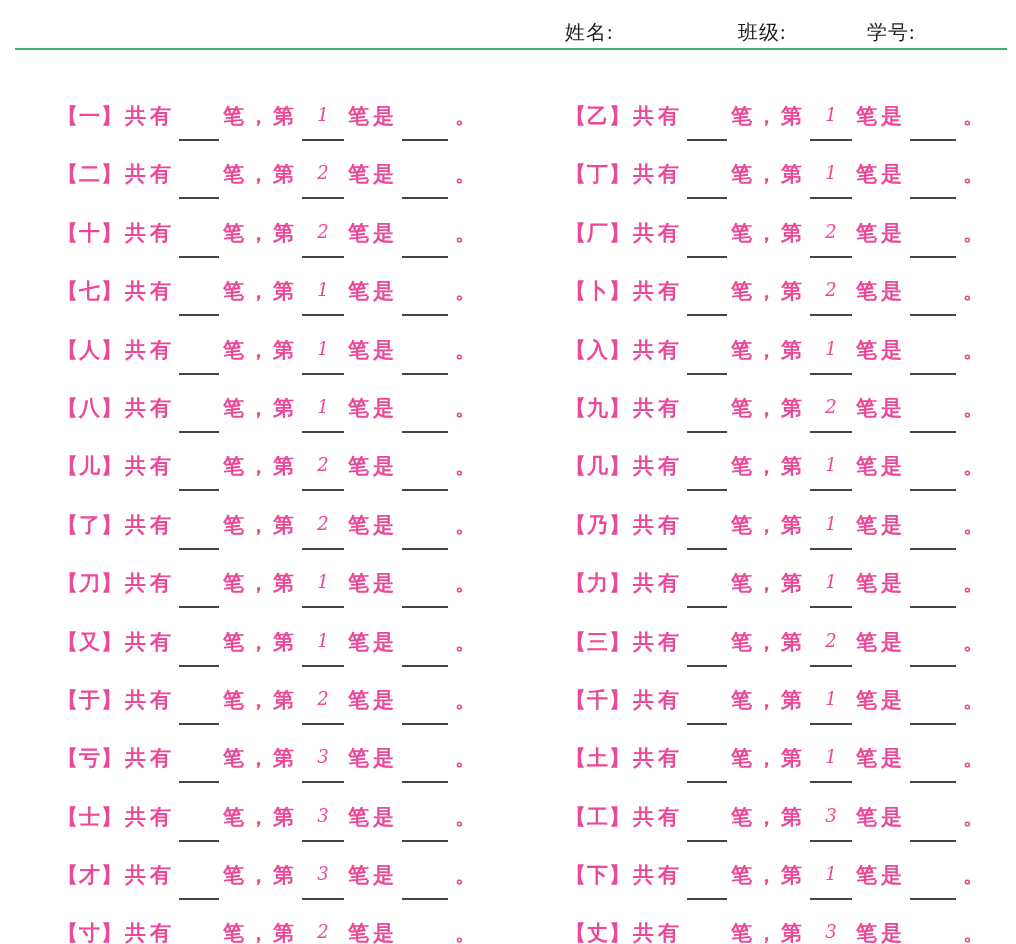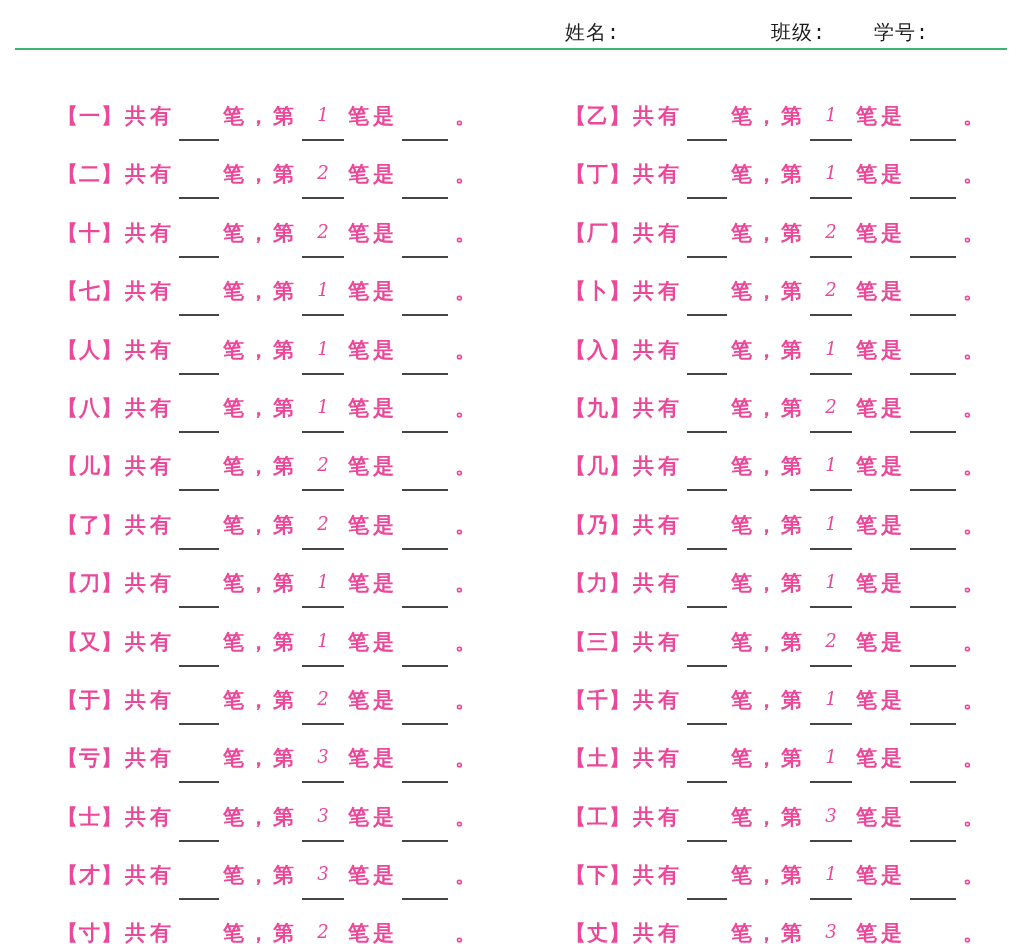"姓名:" .hdr-label { font-family: Liberation Mono, monospace -> Liberation Serif, serif }
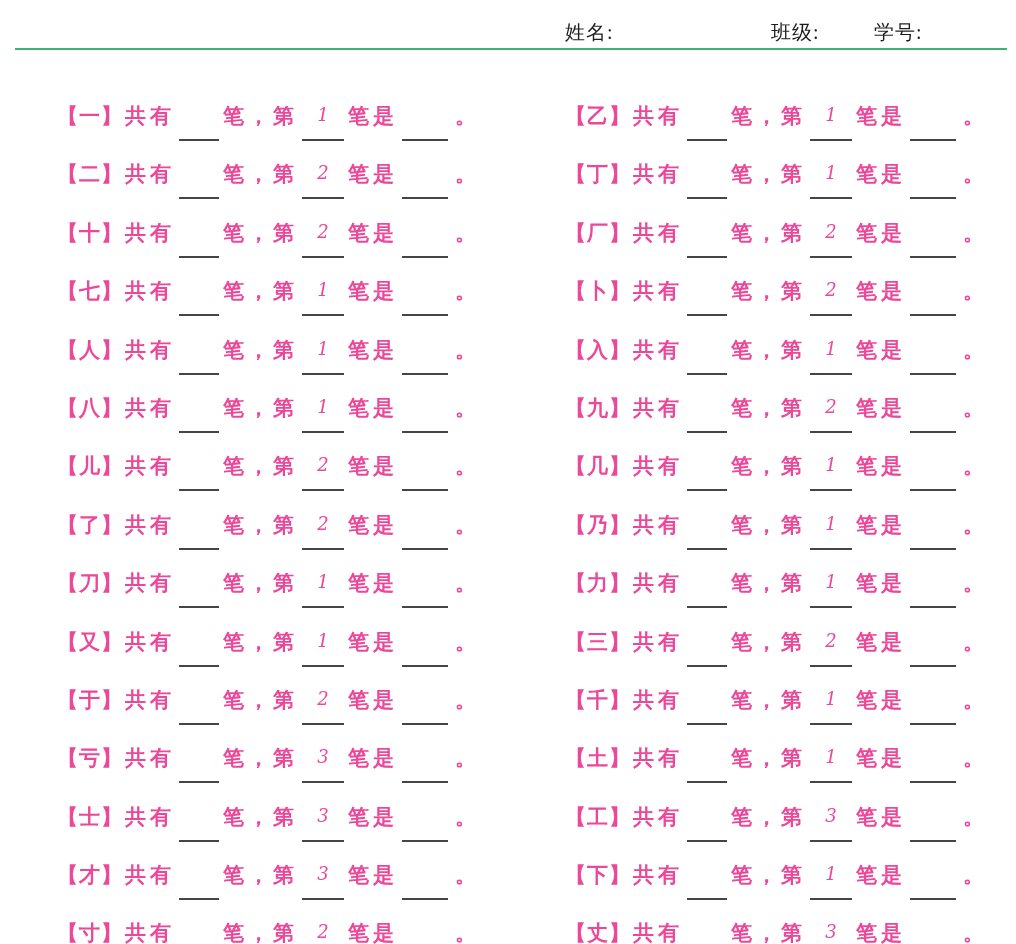"班级:" .hdr-class { margin-left: 33px -> none }
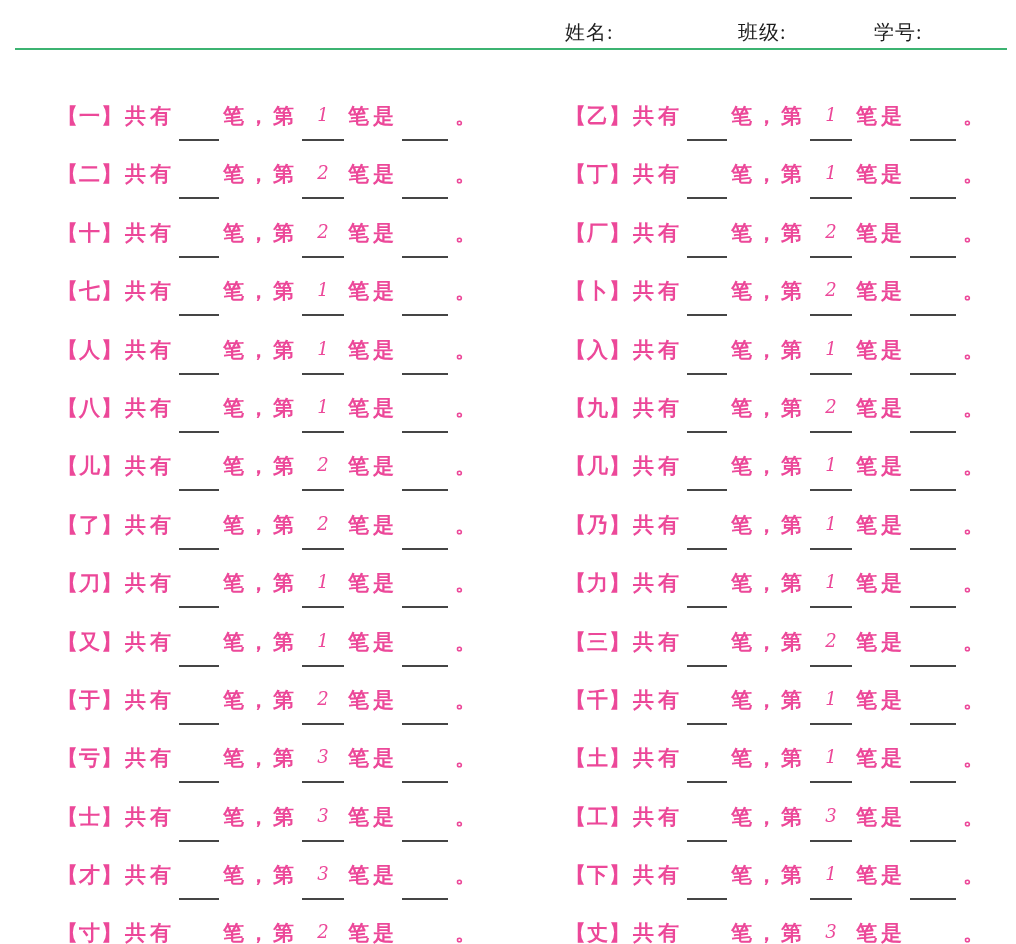"学号:" .hdr-id { margin-left: 7px -> none }
